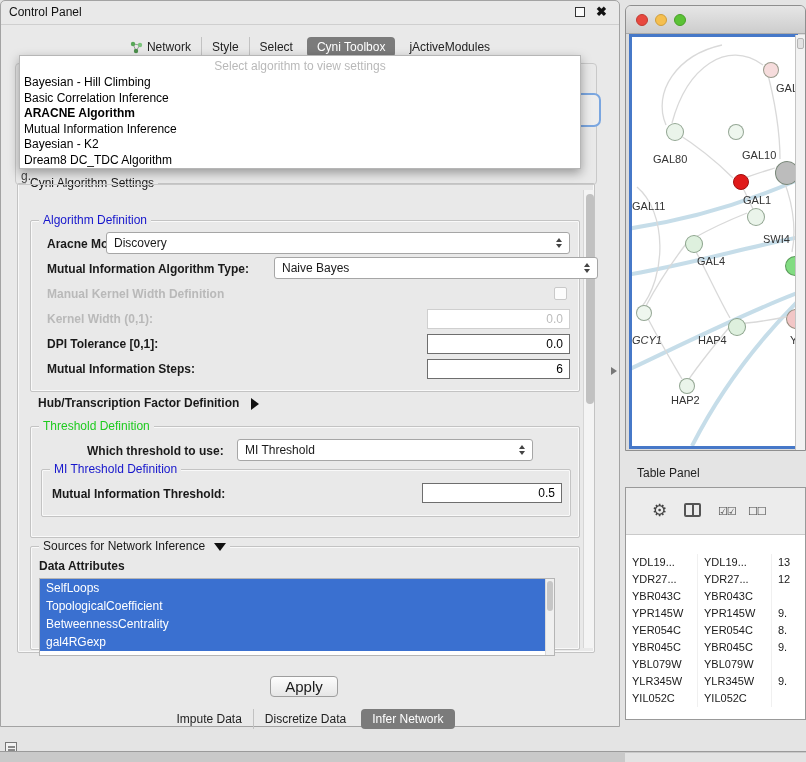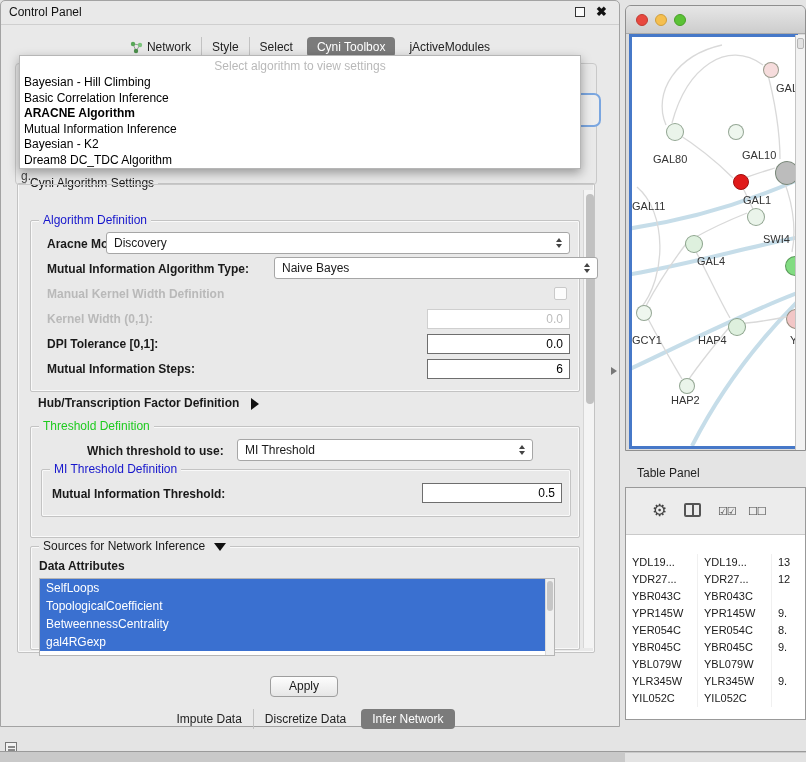"GCY1" span.nlabel { font-style: none -> italic }
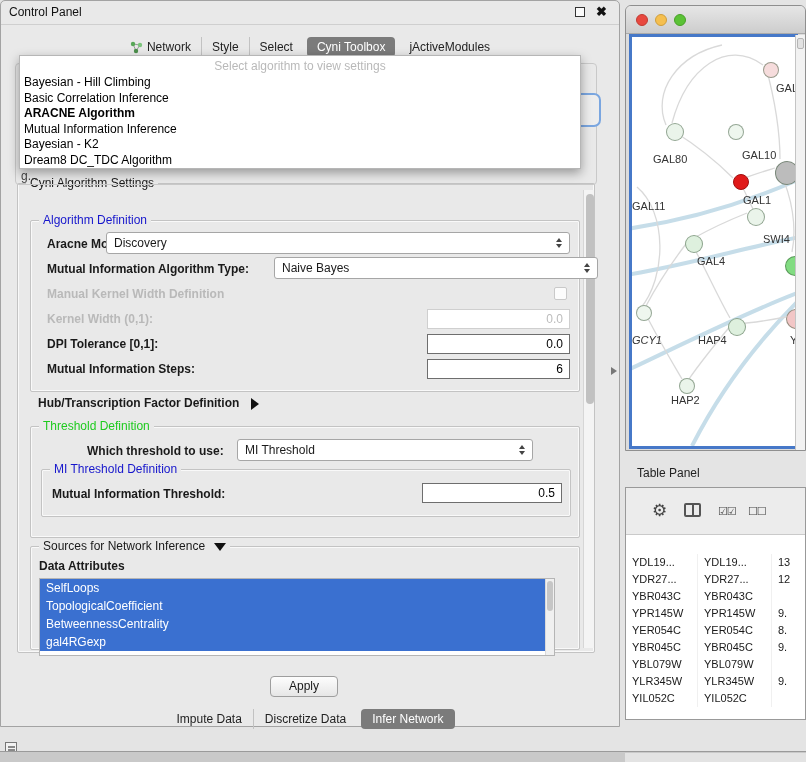"Apply" .apply-btn { font-size: 12px -> 15px }
